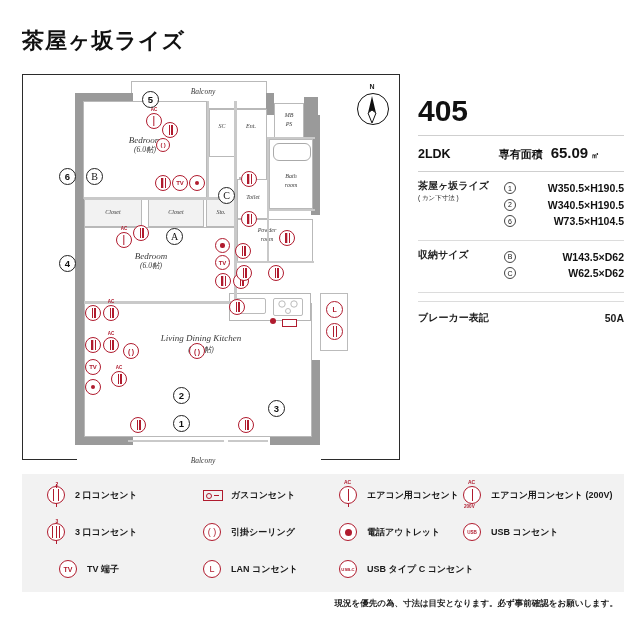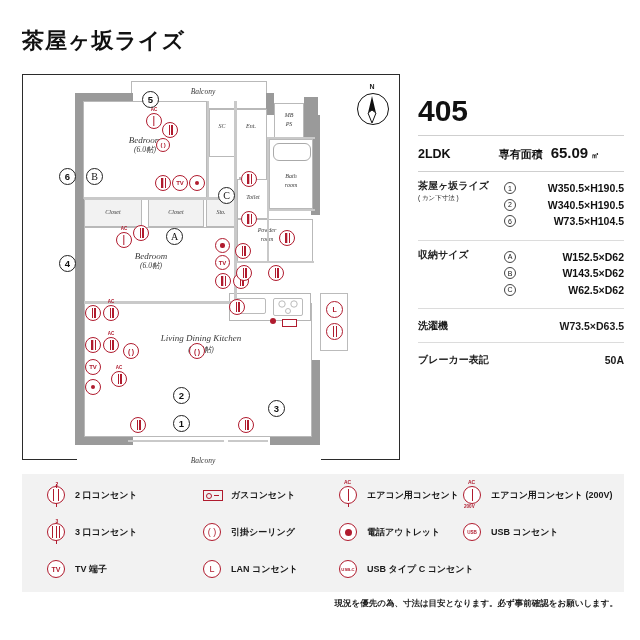"W152.5×D62" div.li { html: <div> <span>A</span> <span>W152.5×D62</span> </div> -> none }
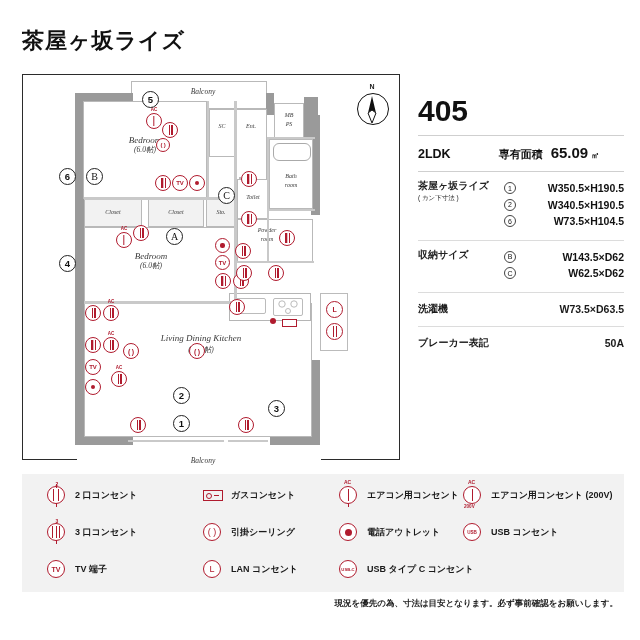"洗濯機" div.kv { html: <div> <span>洗濯機</span> <span>W73.5×D63.5</span> </div> -> none }
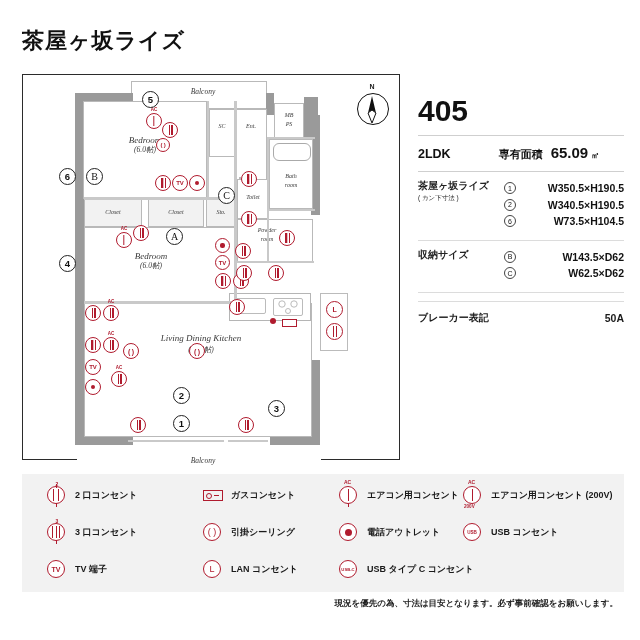"TV 端子" div.lg-item { left: 24px -> 36px }
